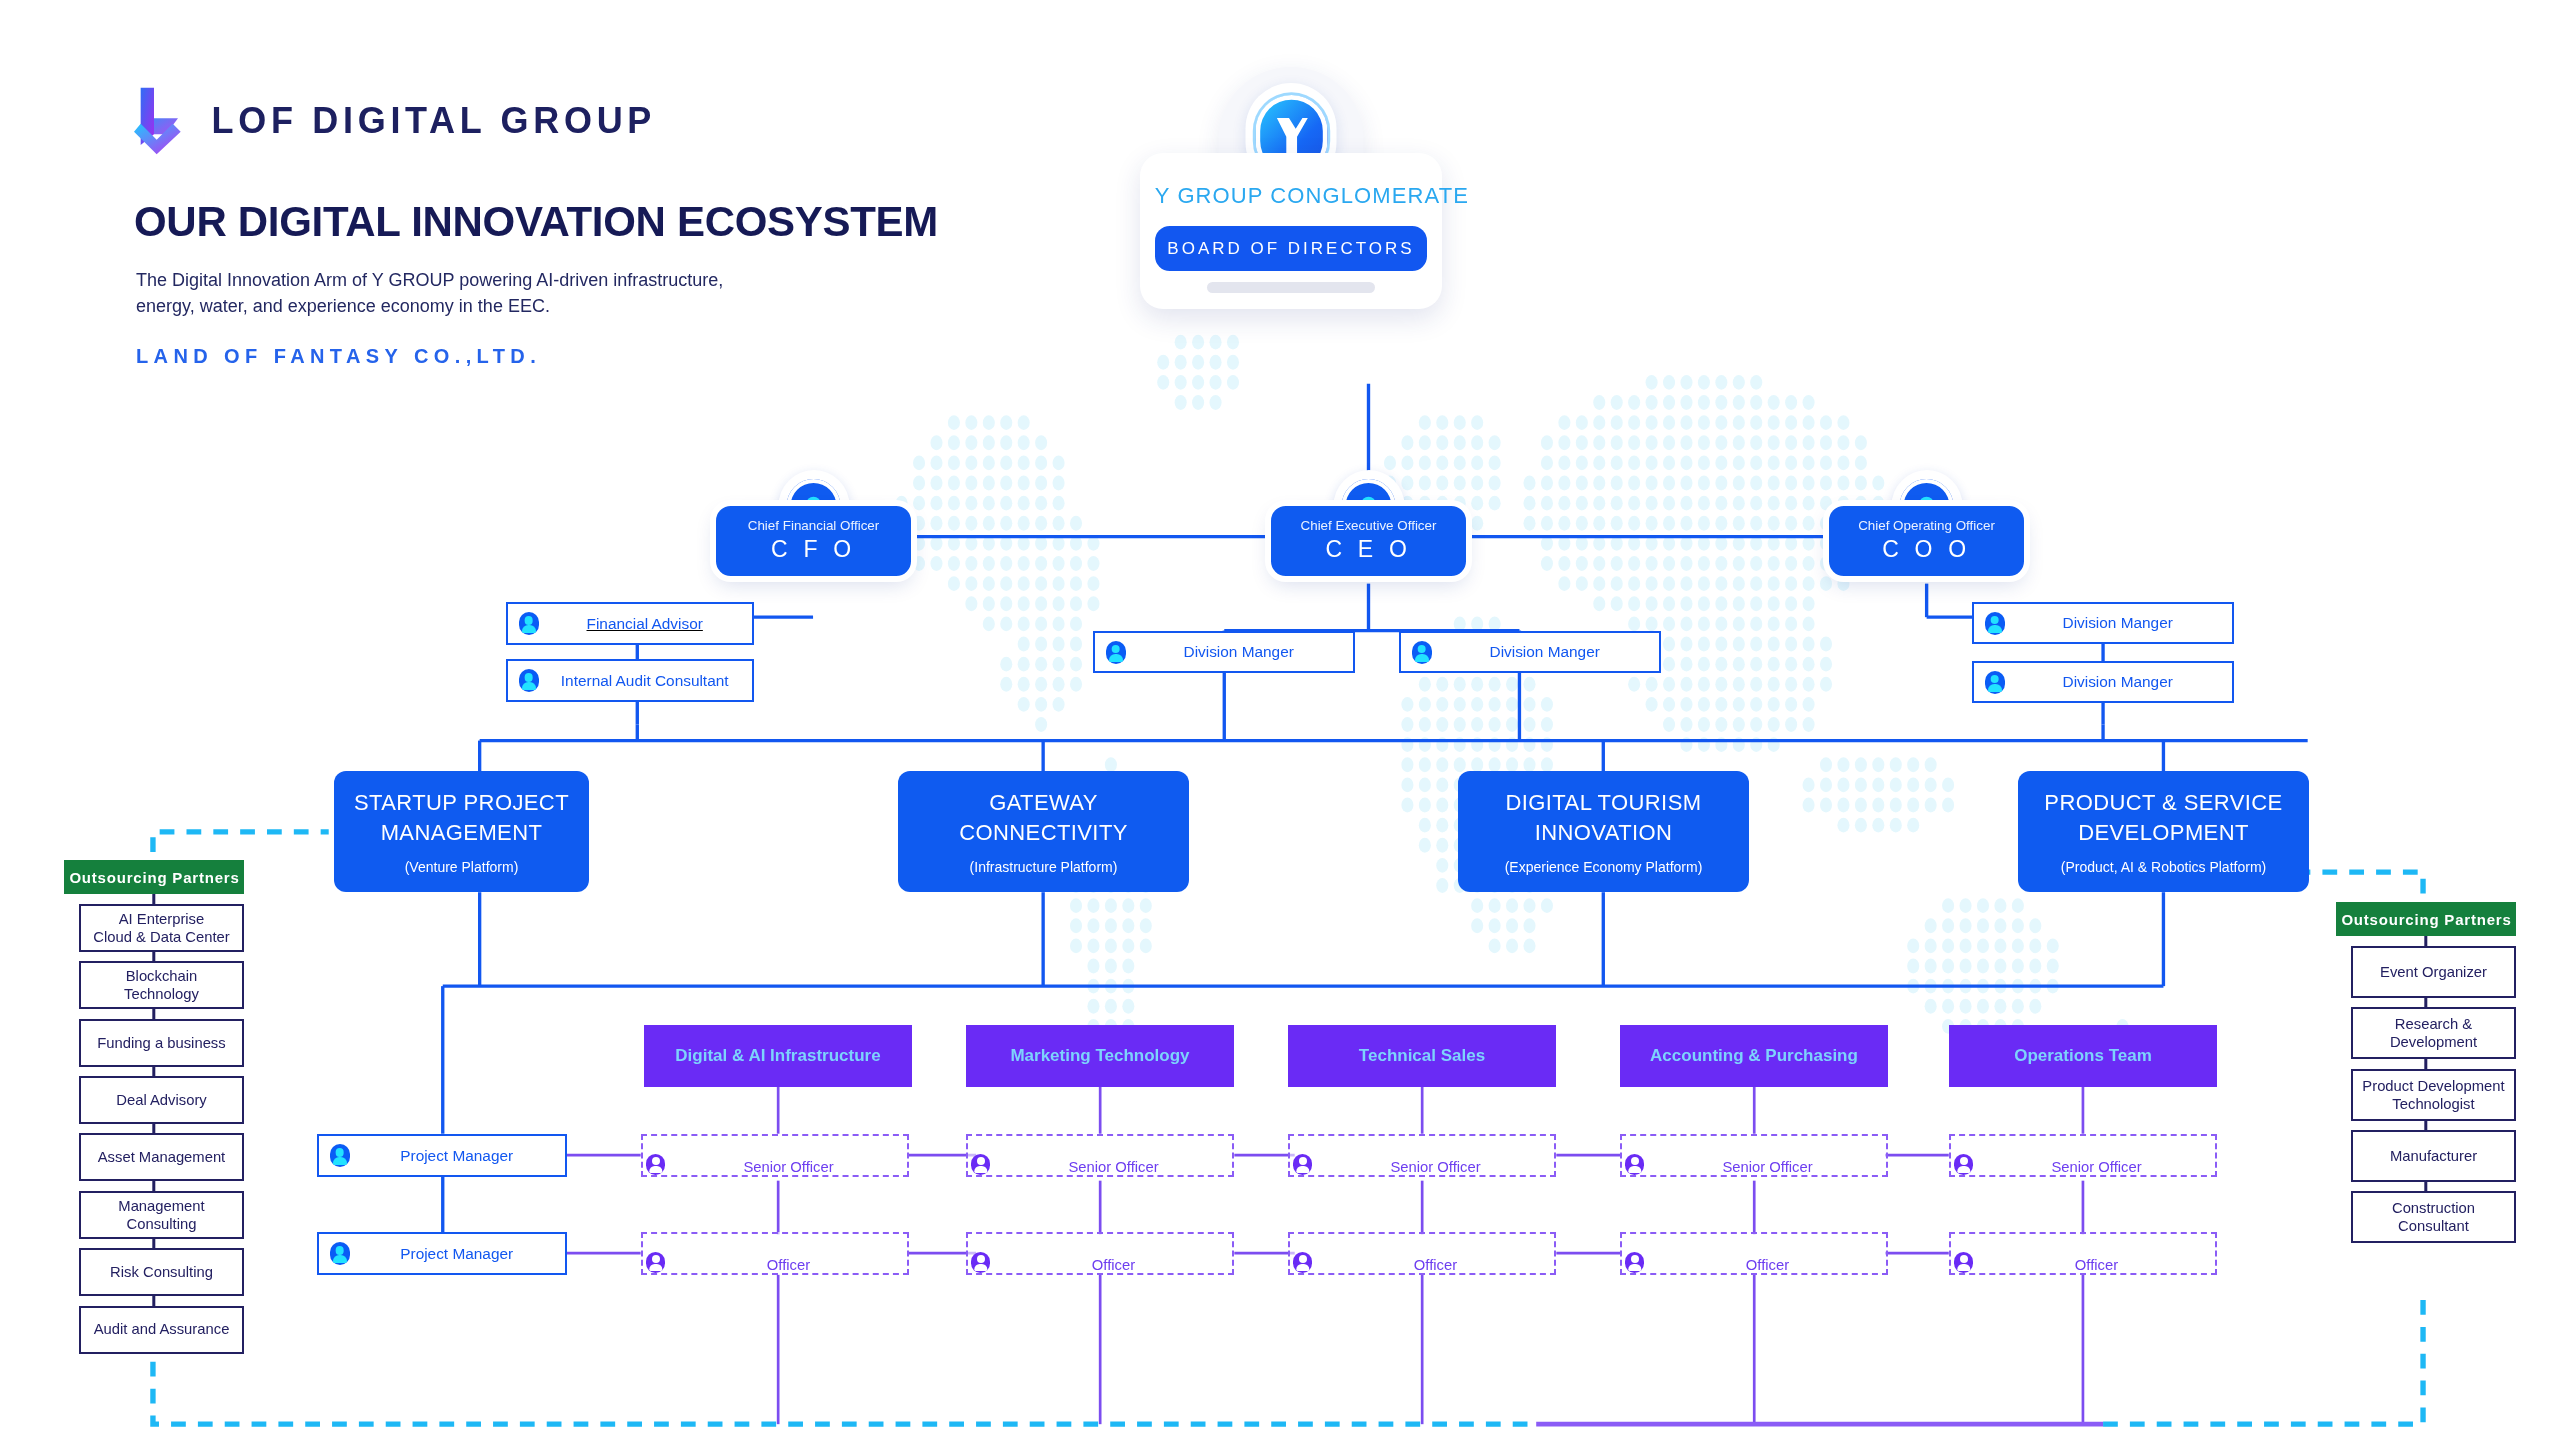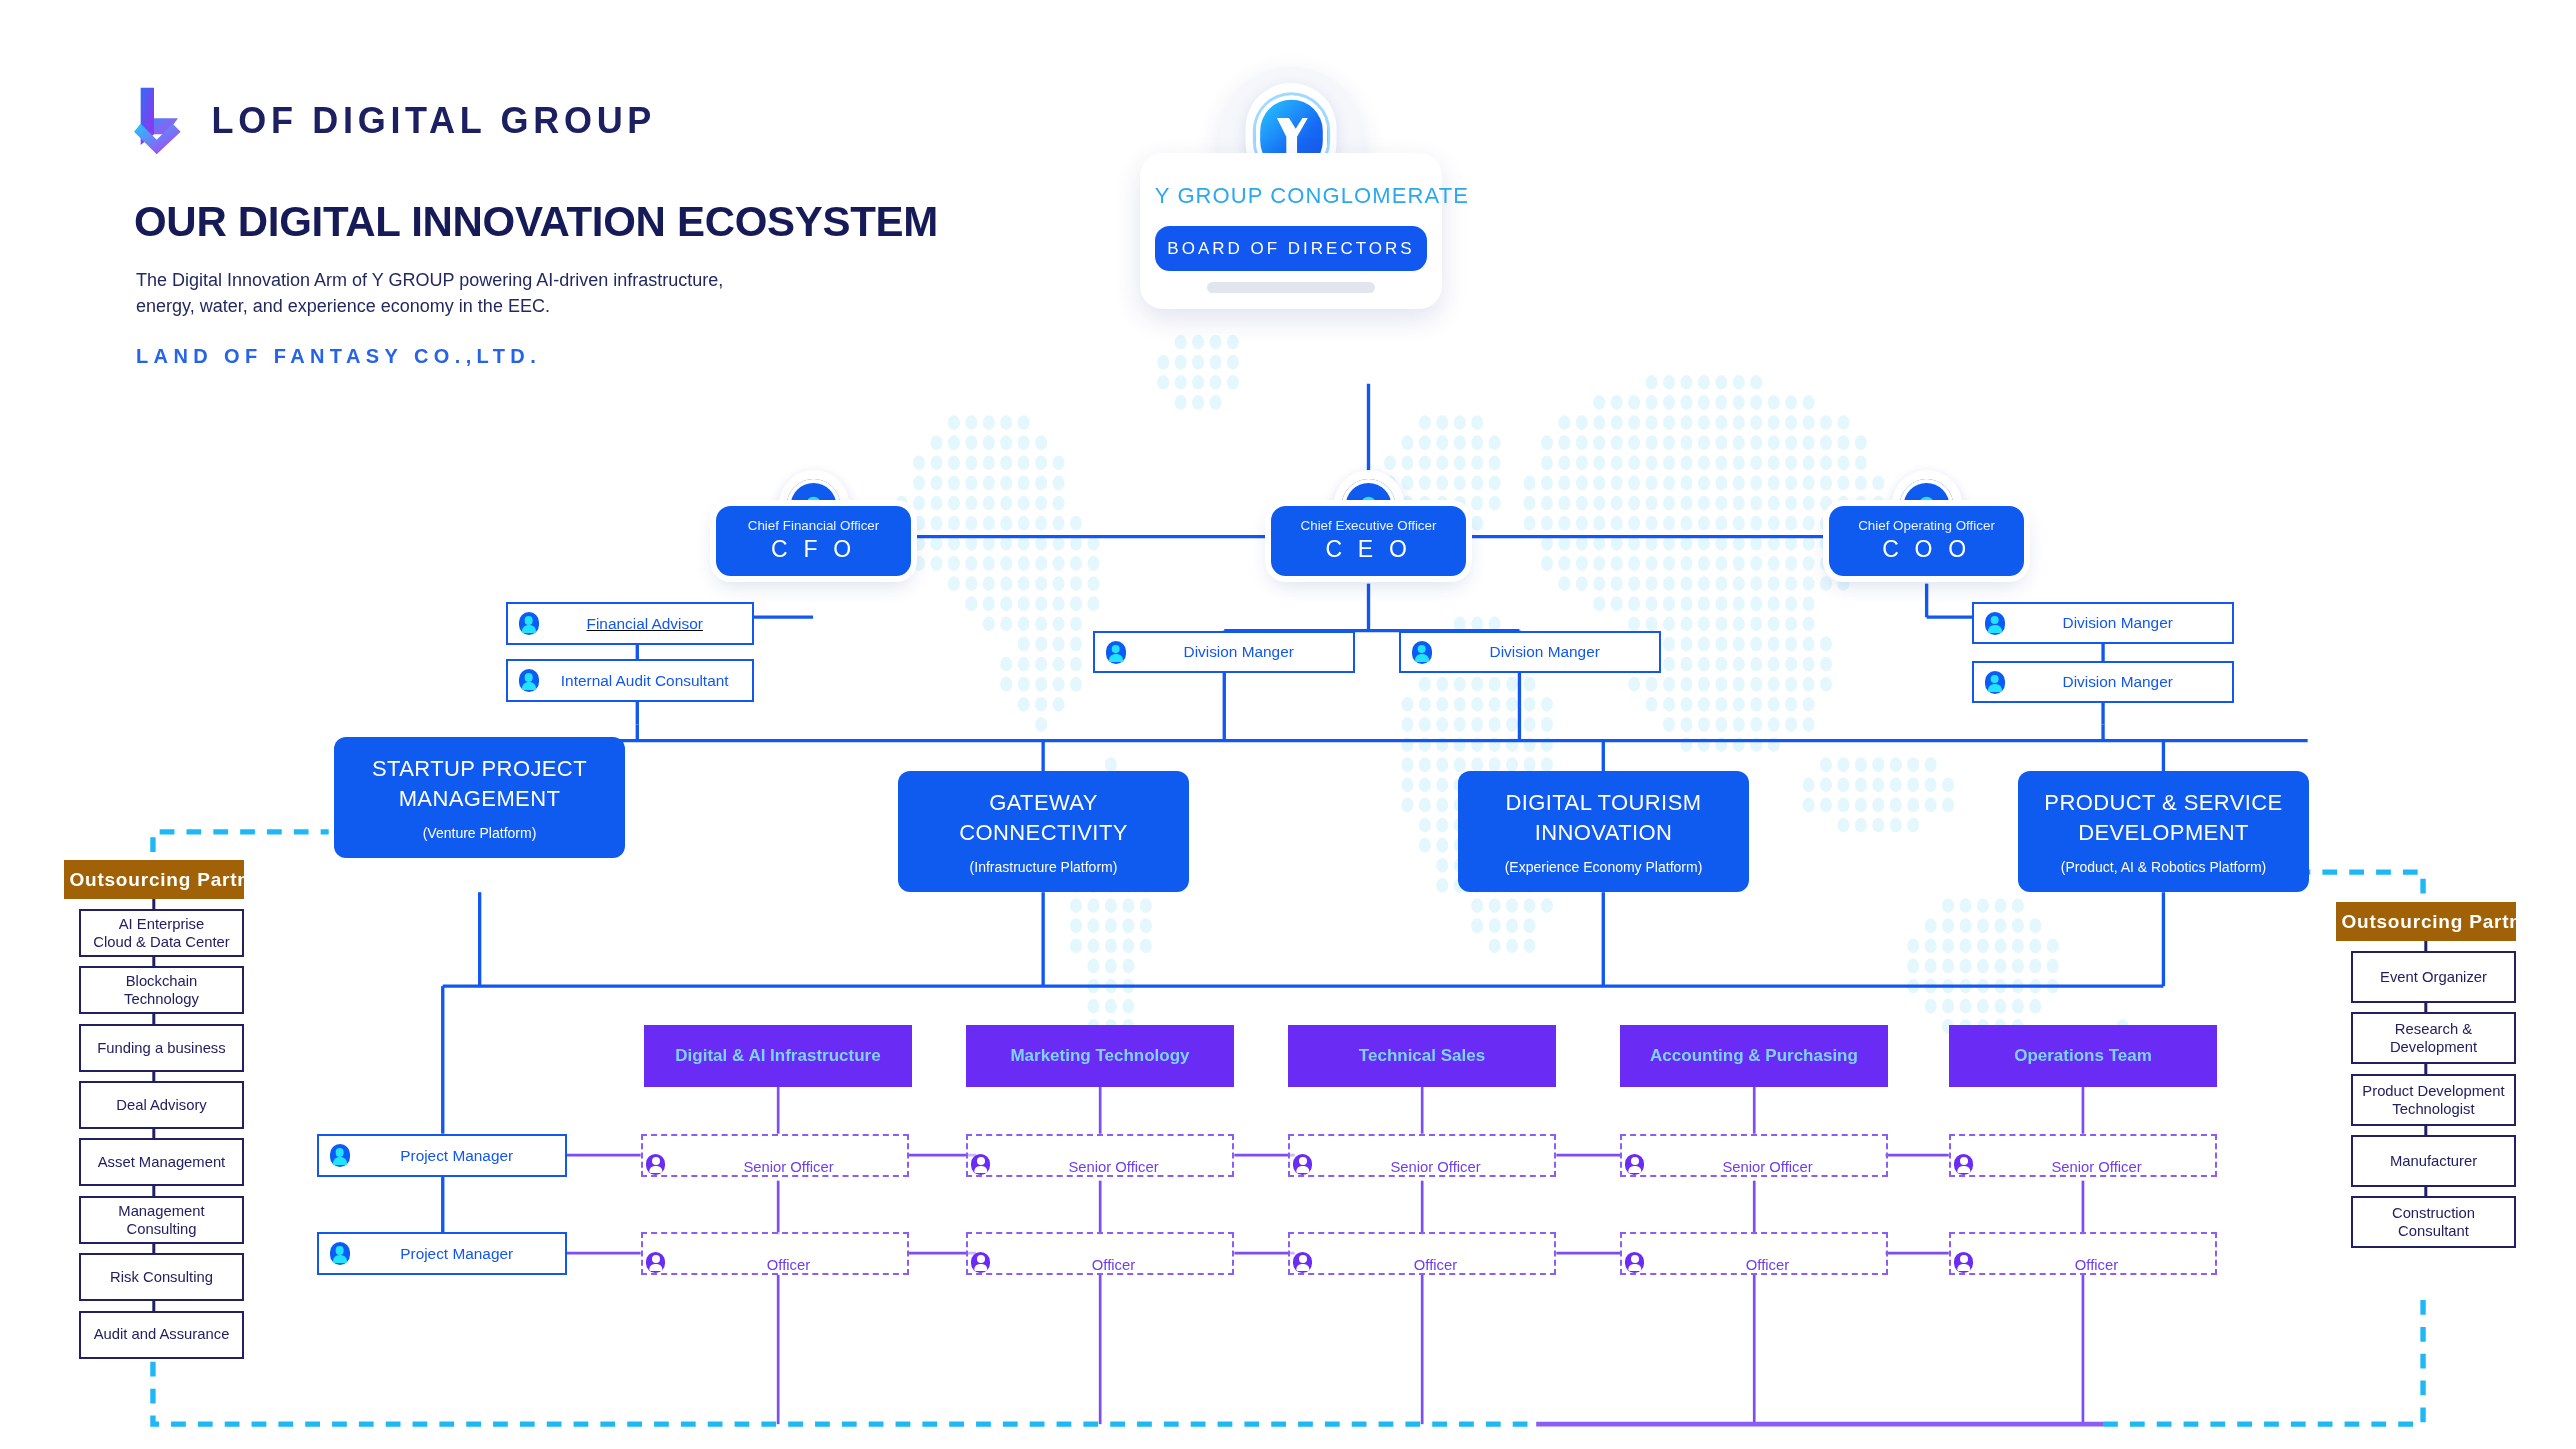"STARTUP PROJECT" div.platform { top: 737px -> 771px; width: 291px -> 255px }
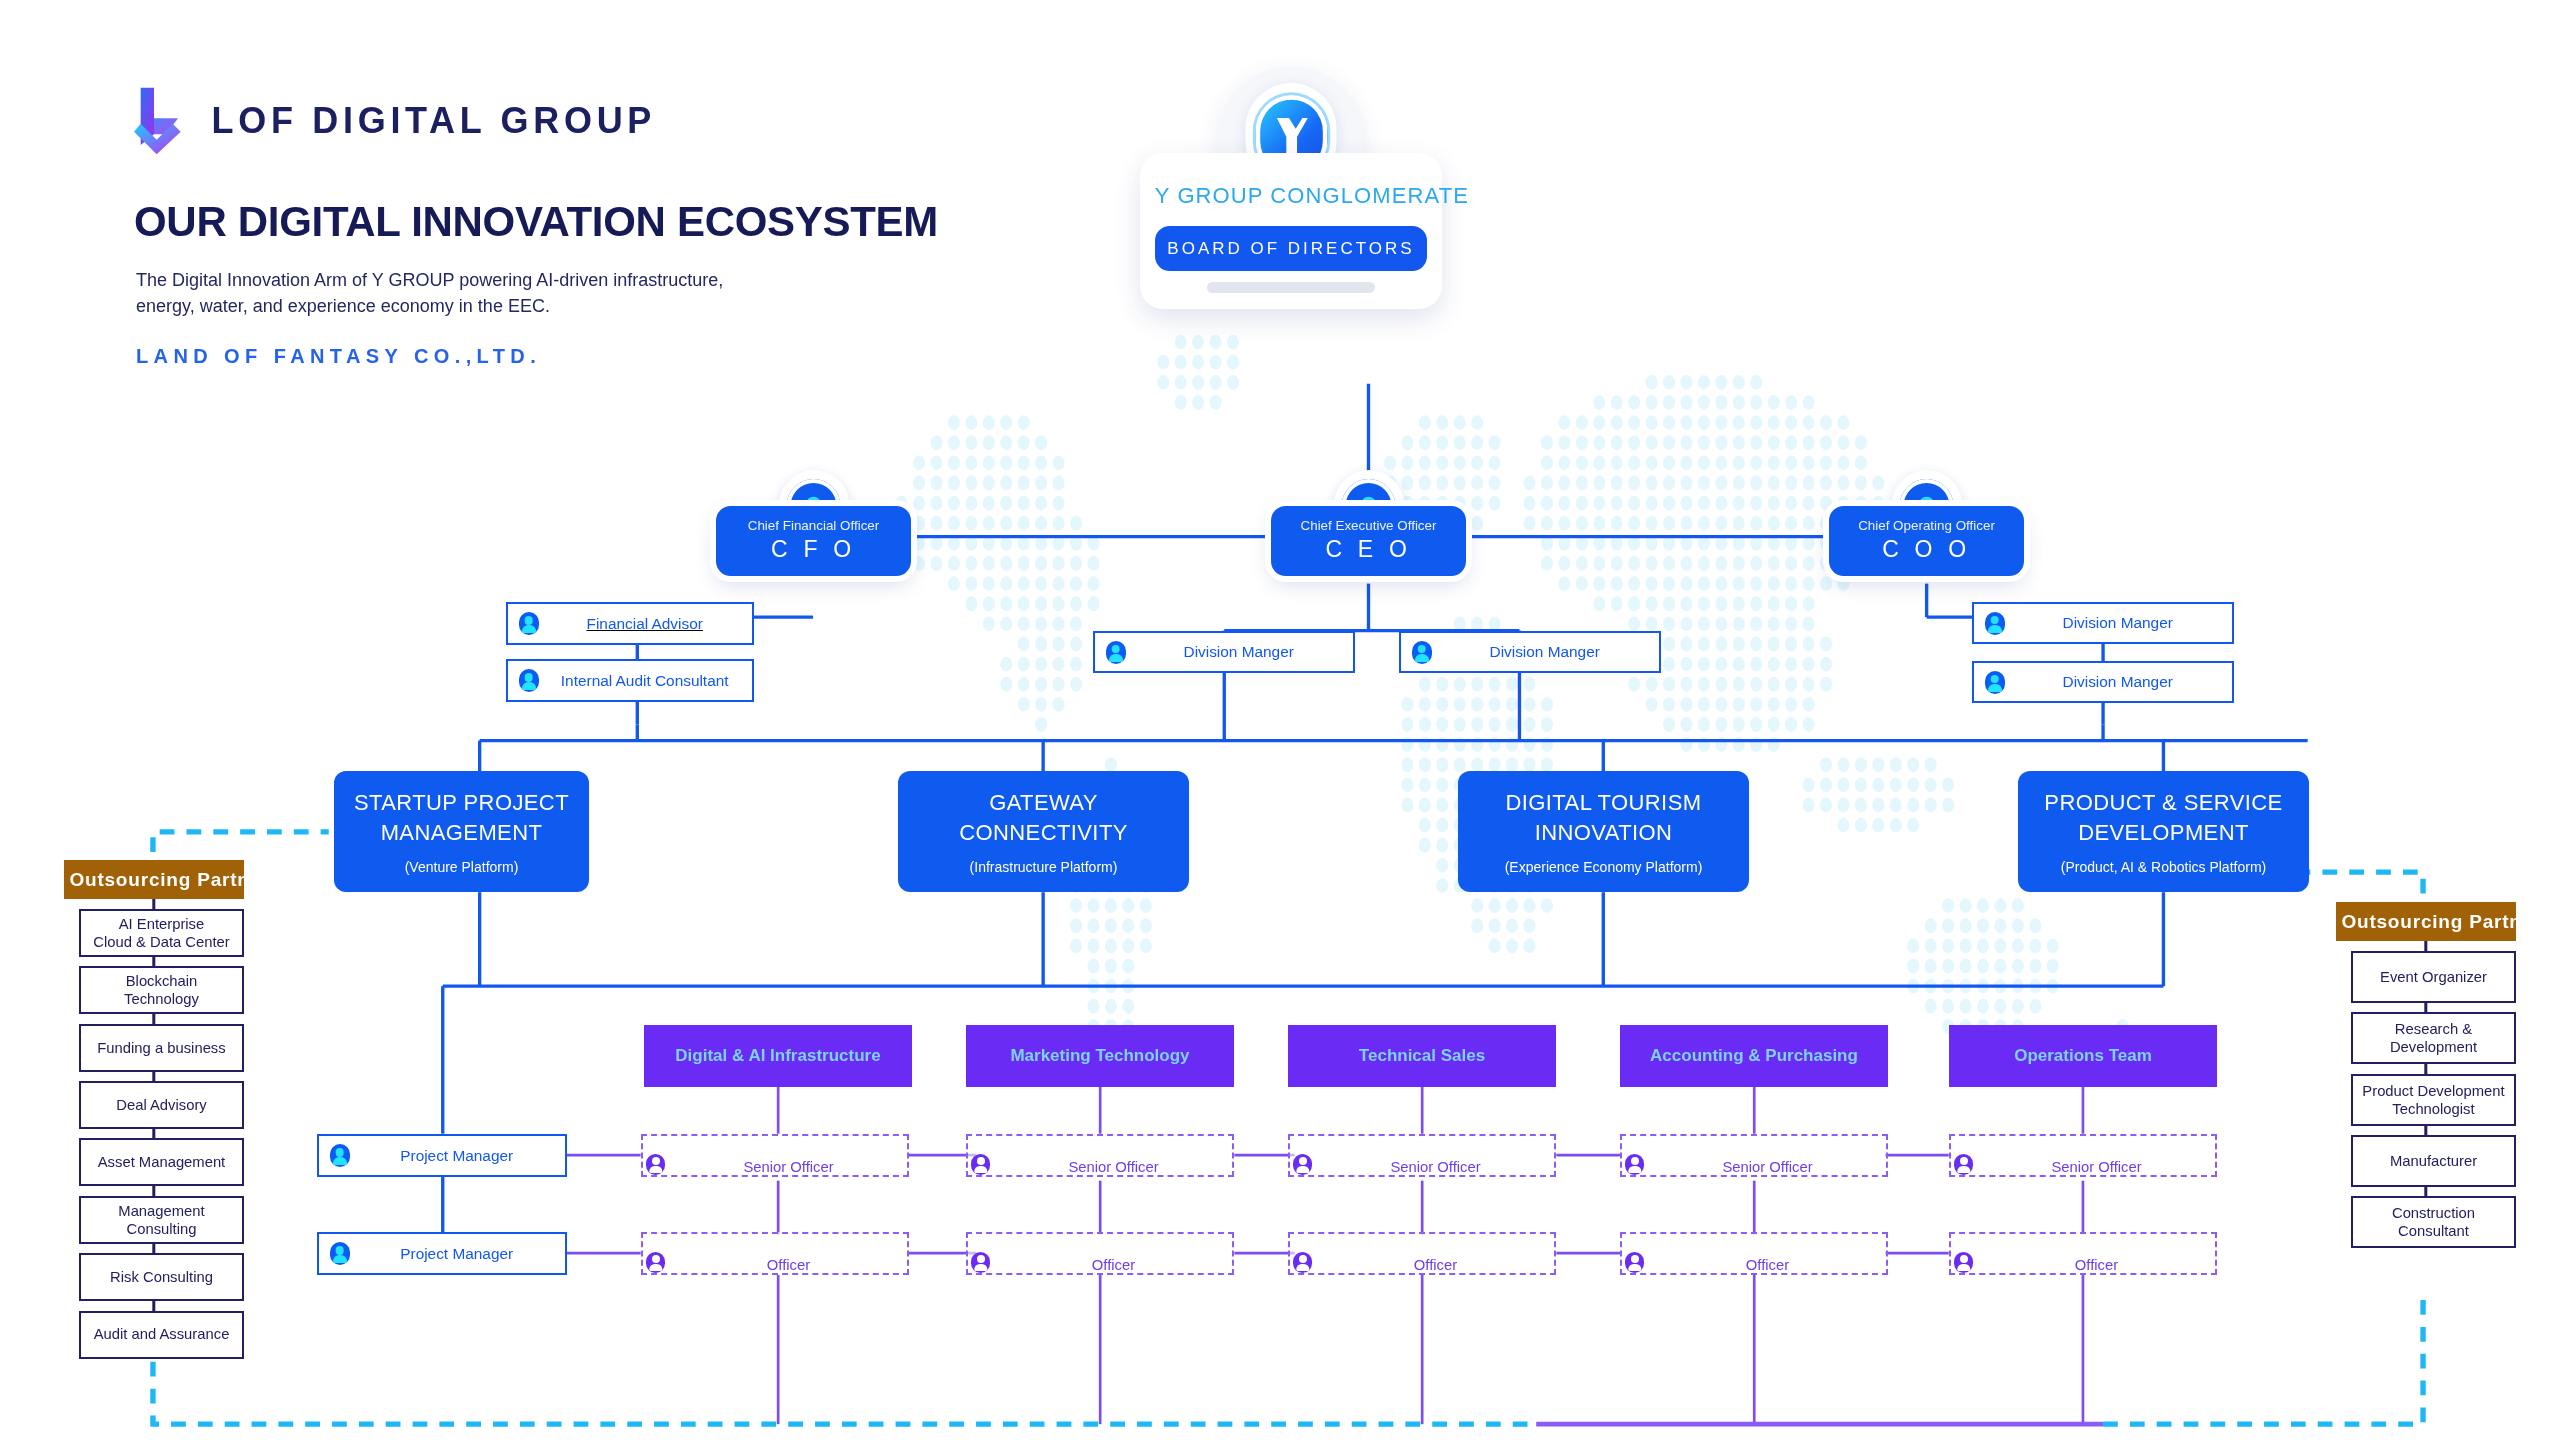"Outsourcing Partners" .partner-head { background: #a16207 -> #15803d; font-size: 19px -> 15px }
